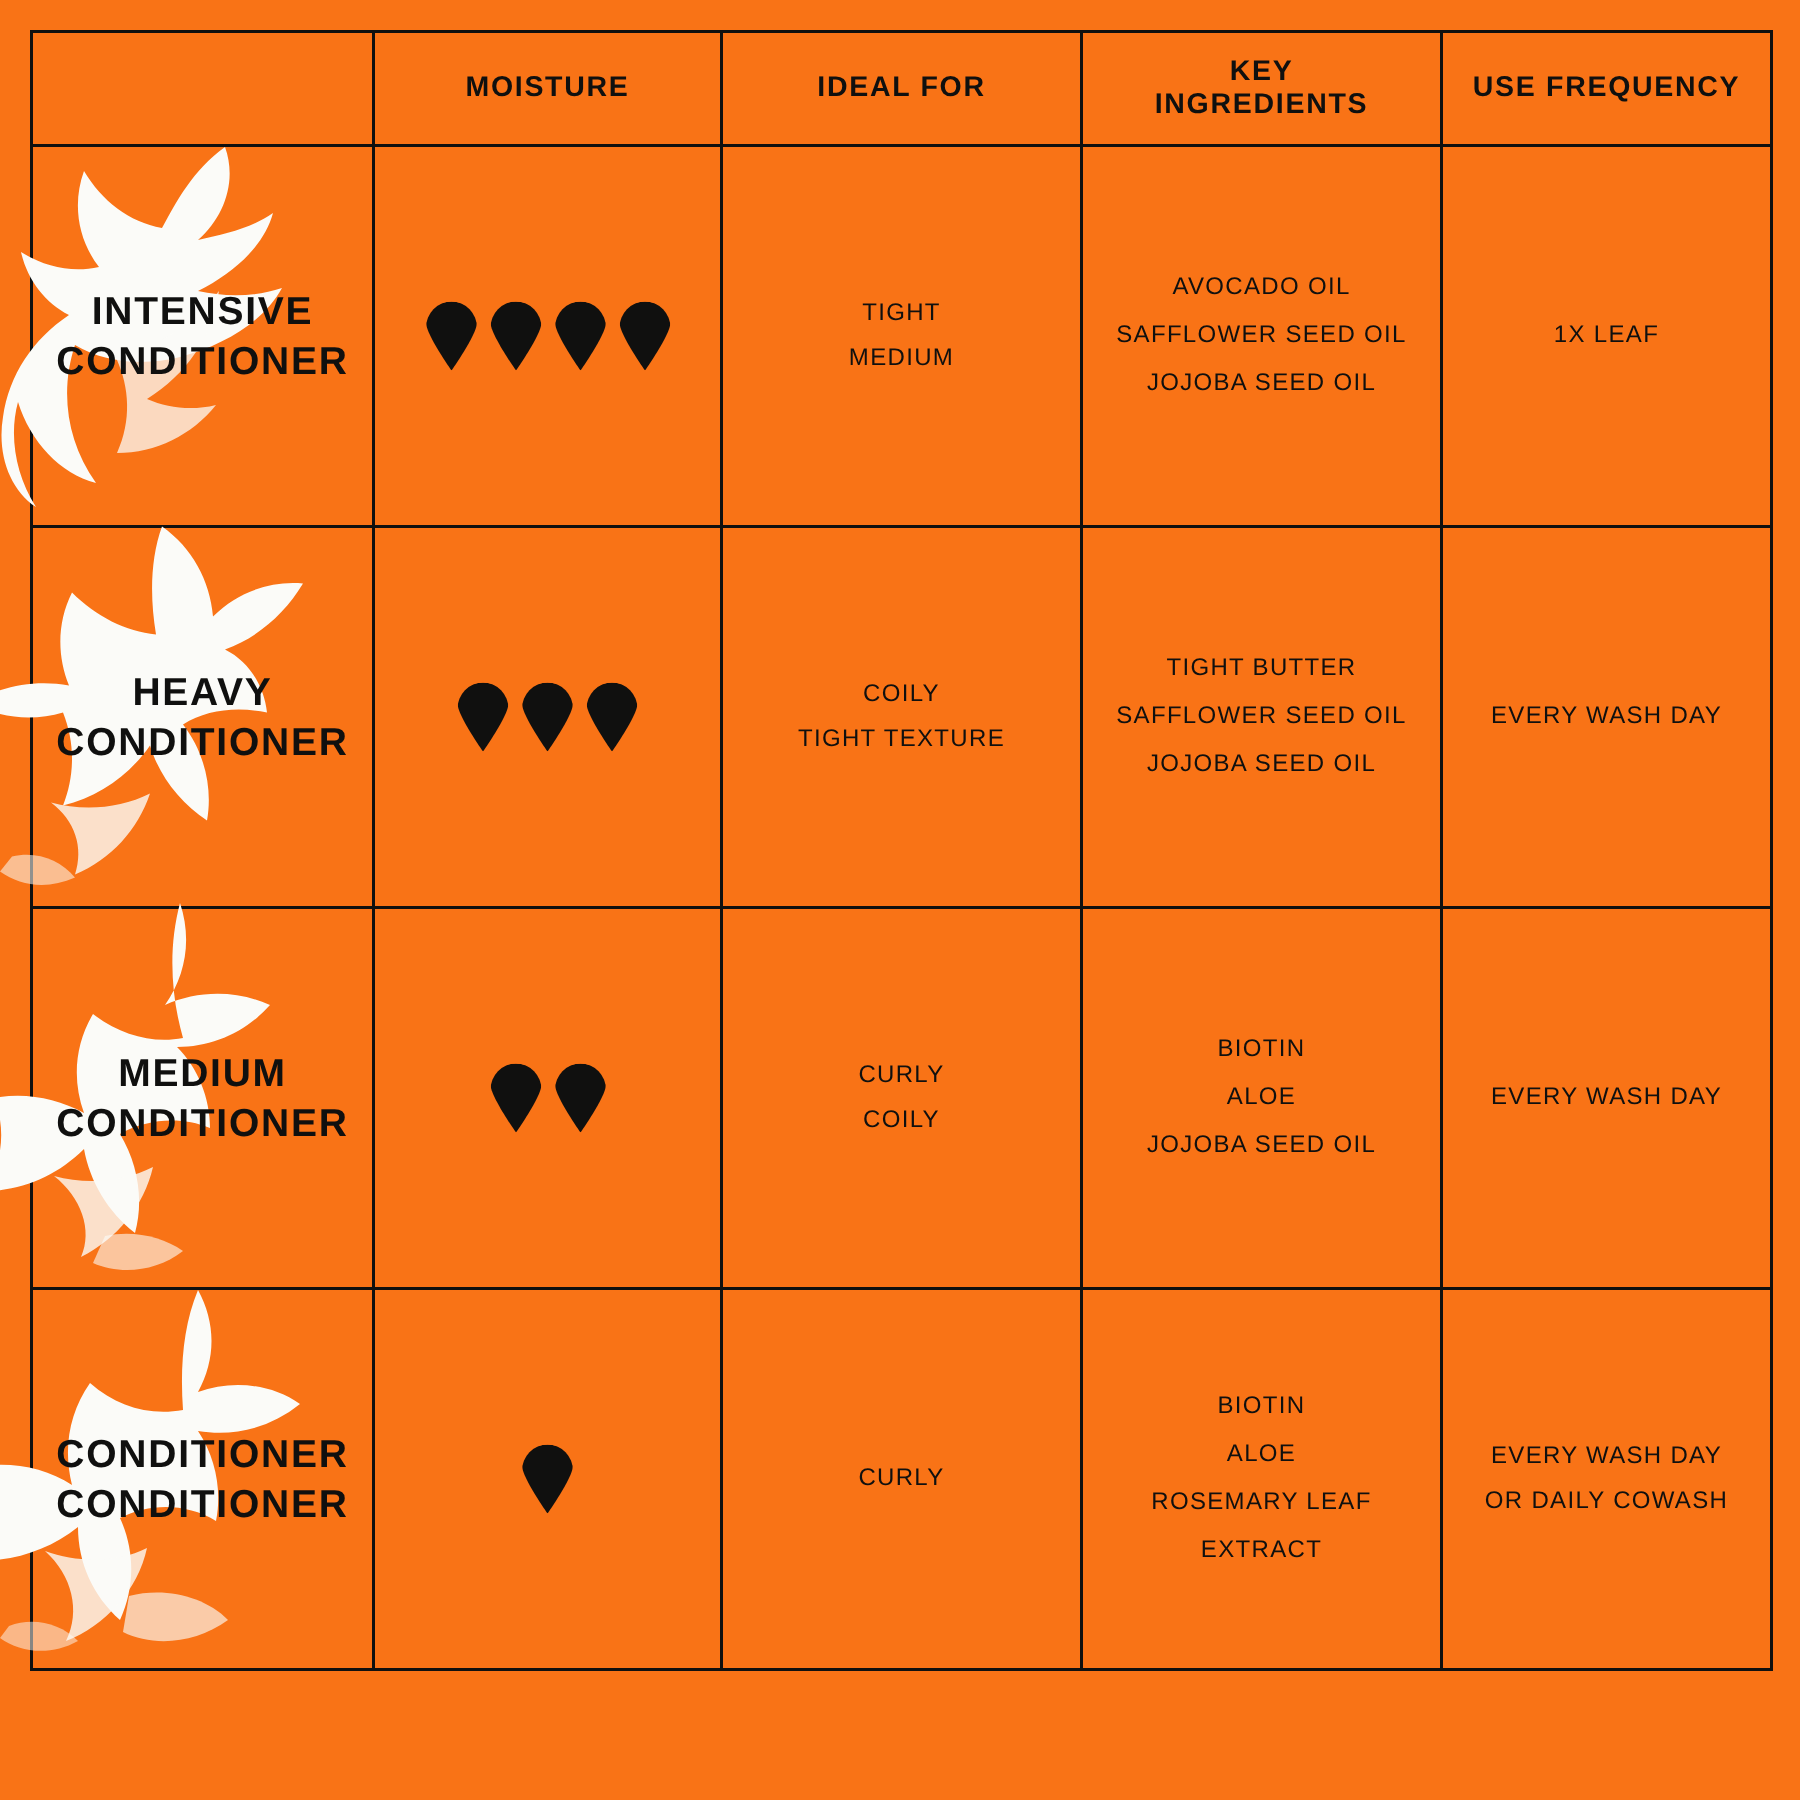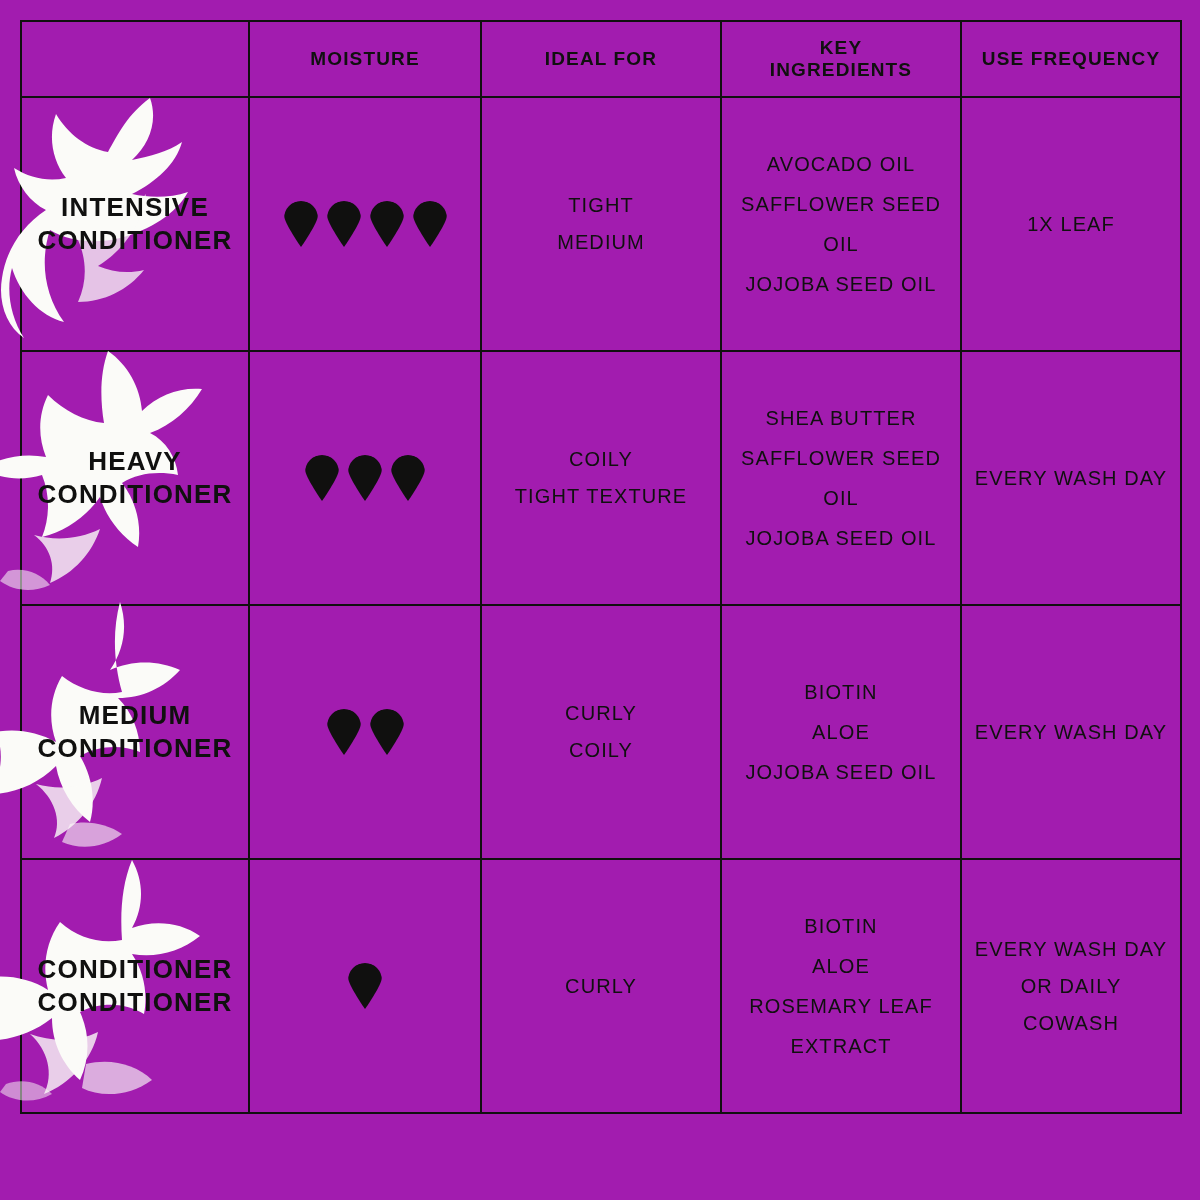"MOISTURE" .page { background: #a21caf -> #f97316 }
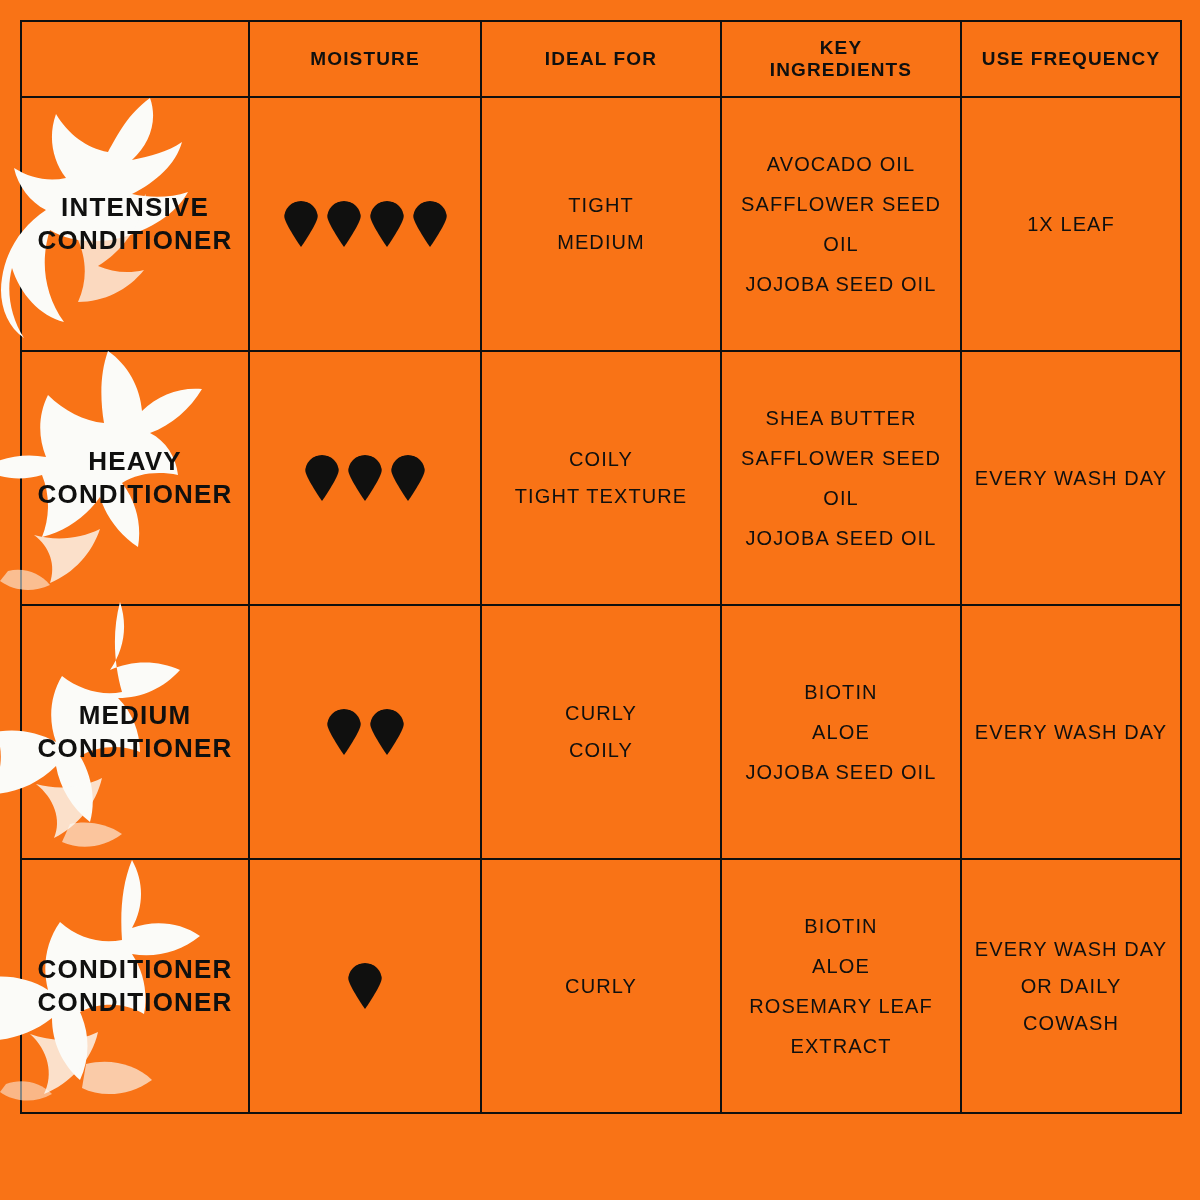"AVOCADO OIL" .cell-text { font-size: 20px -> 16px }
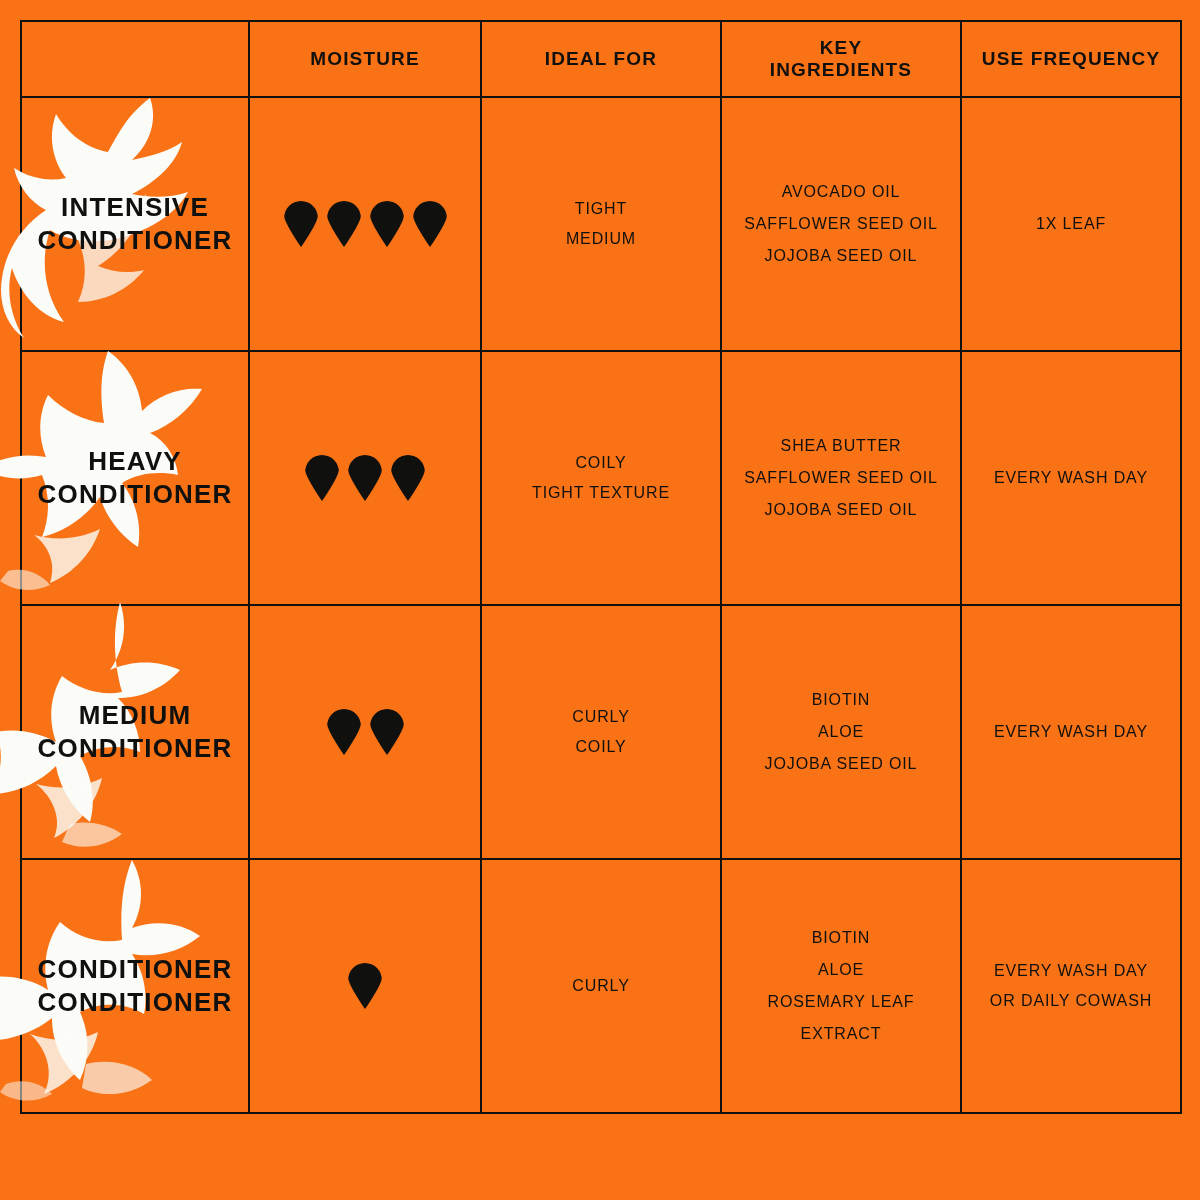"SHEA BUTTER" div { text: SHEA -> TIGHT }
